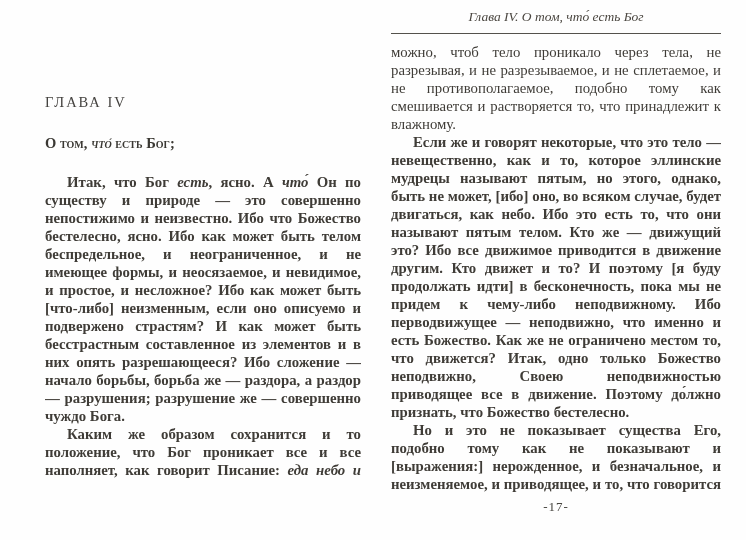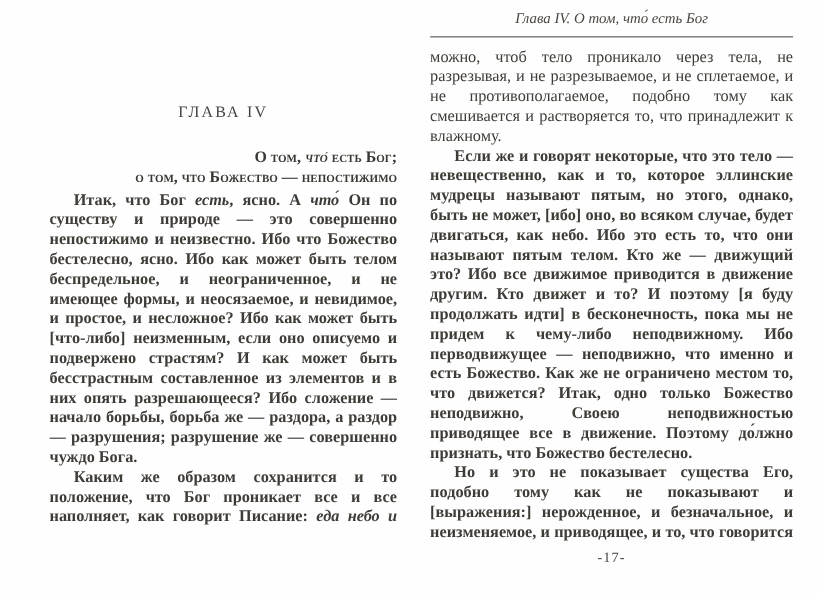"ГЛАВА IV" .chapter-heading { text-align: center -> none }
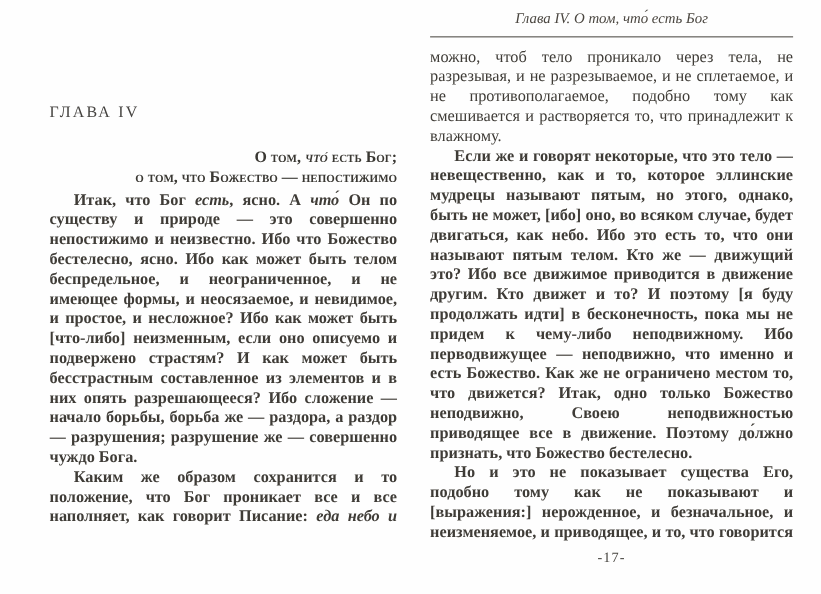"О том, что́ есть Бог;" .chapter-title { text-align: right -> left }
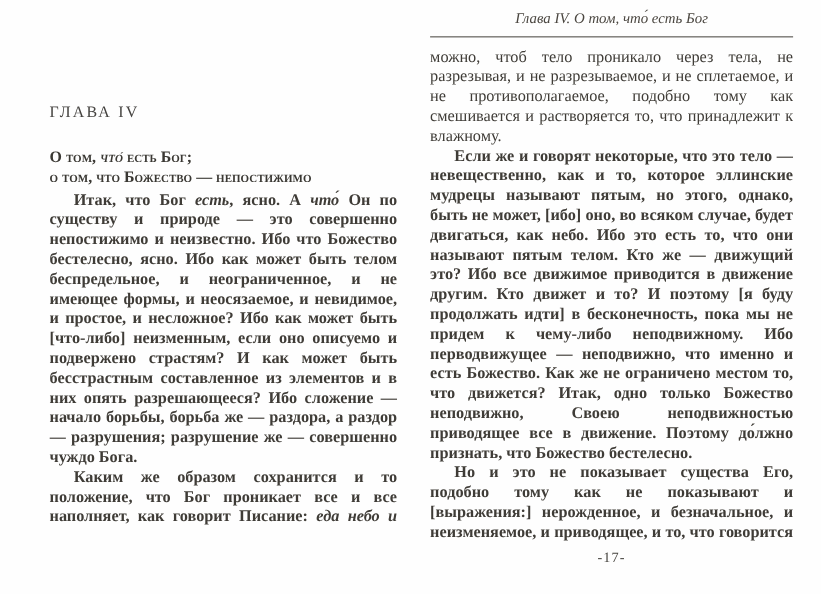"о том, что Божество —" p { html: <p><span>о том, что Божество — непостижимо</span></p> -> none }
